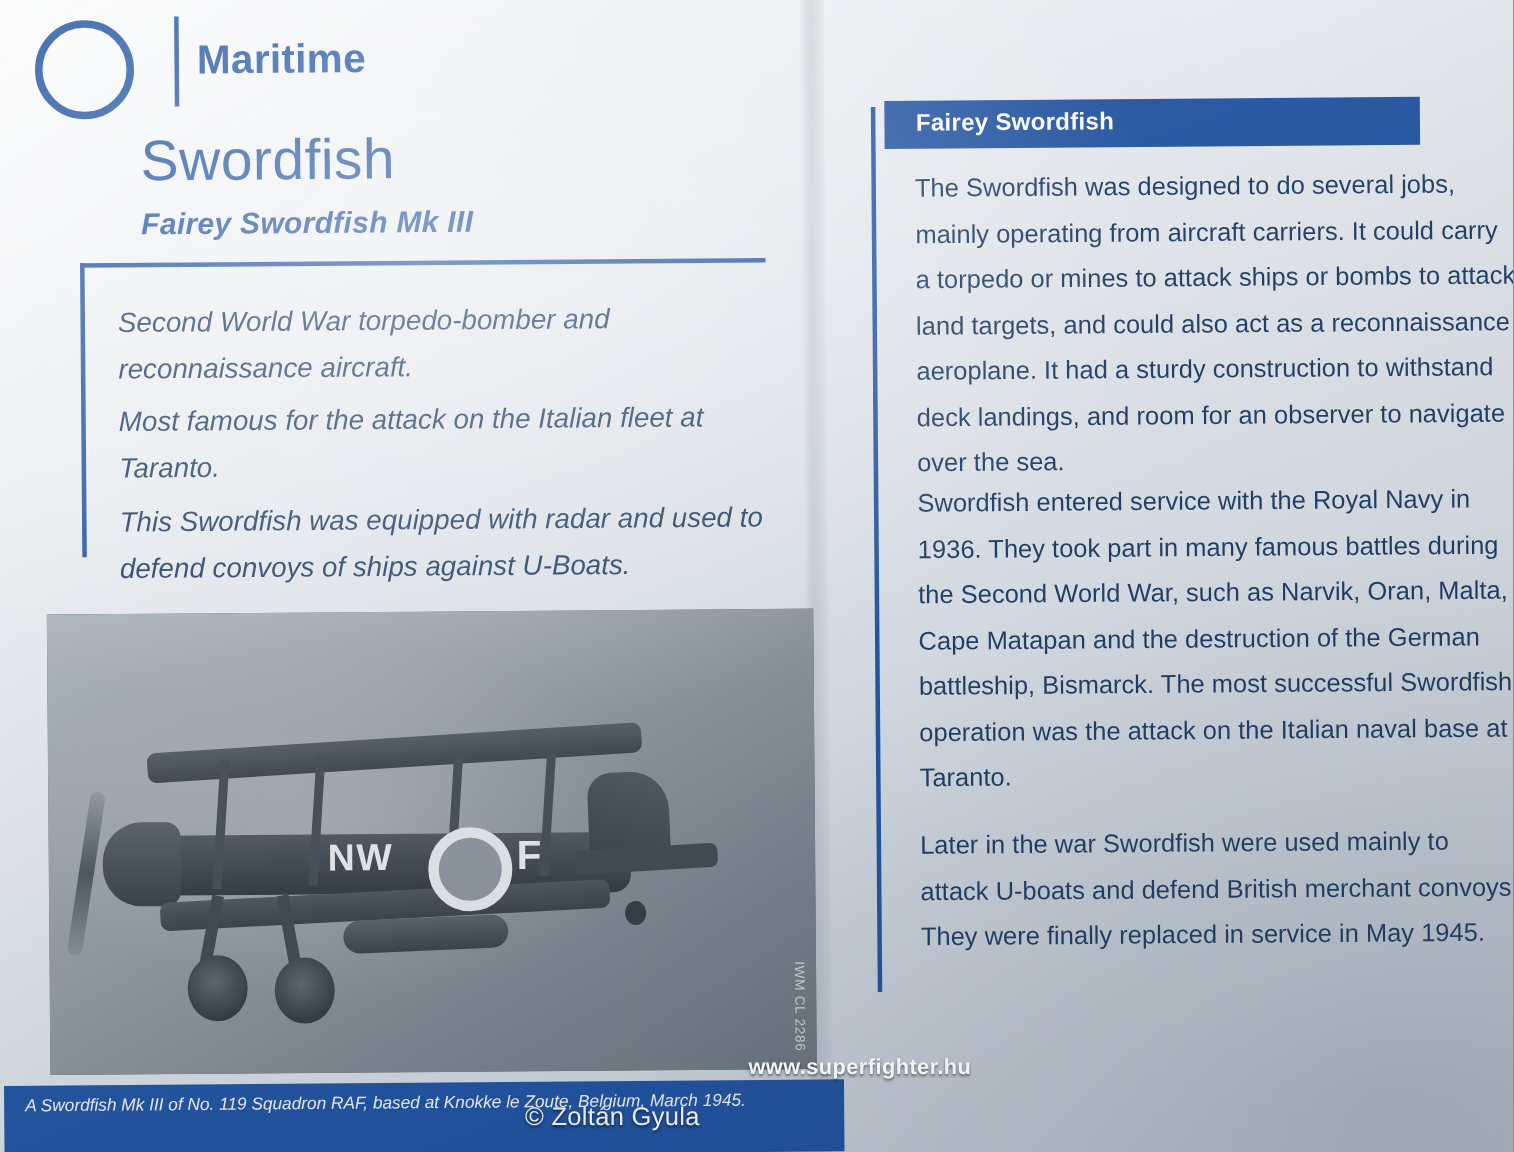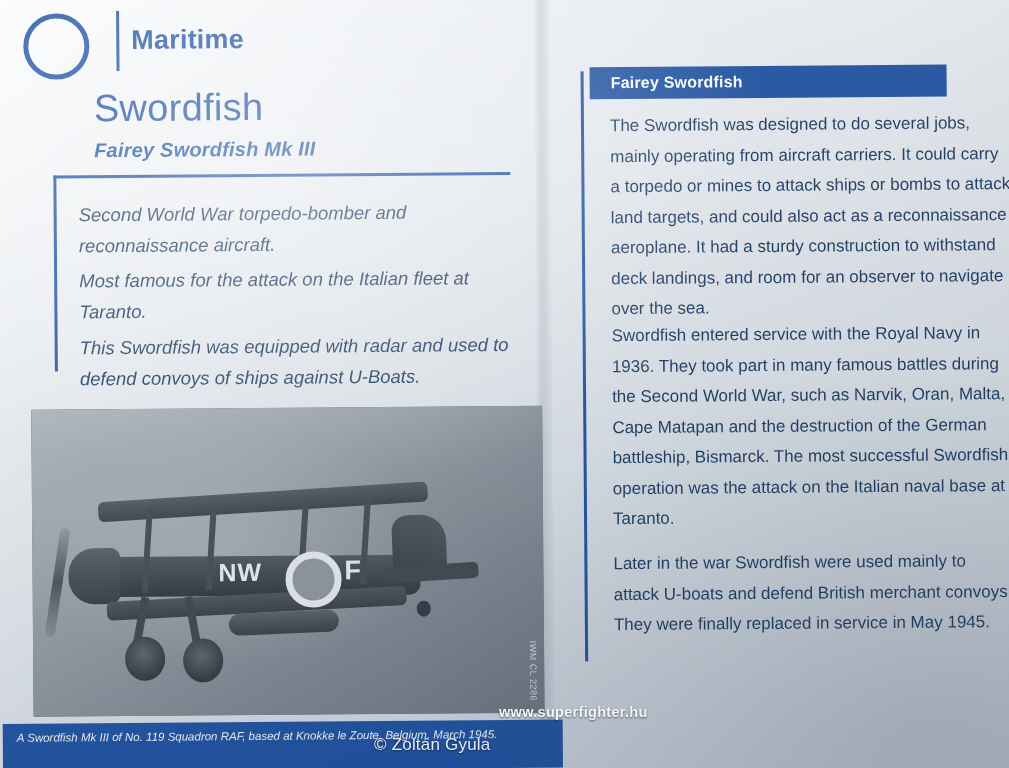"© Zoltán Gyula" #wm-left { left: 374px -> 350px }
